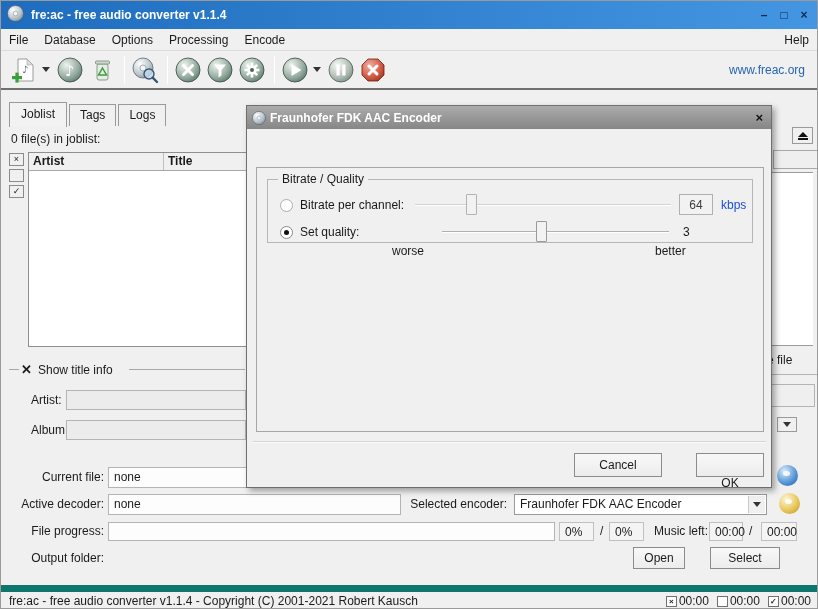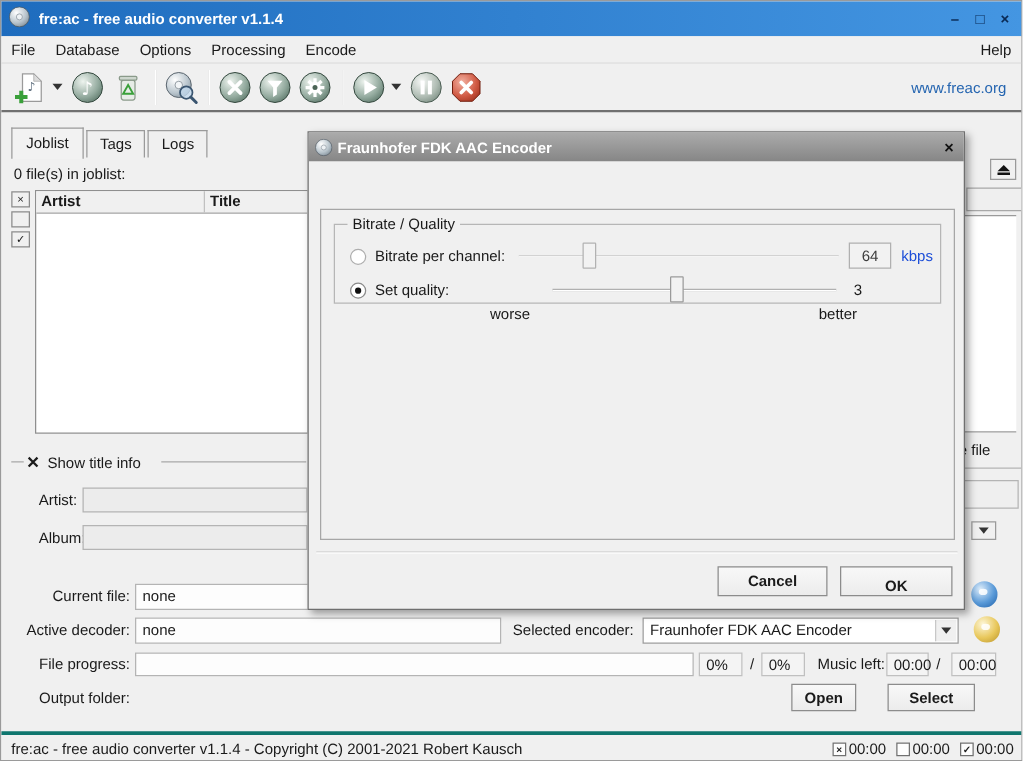"Cancel" .btn { font-weight: bold -> none }
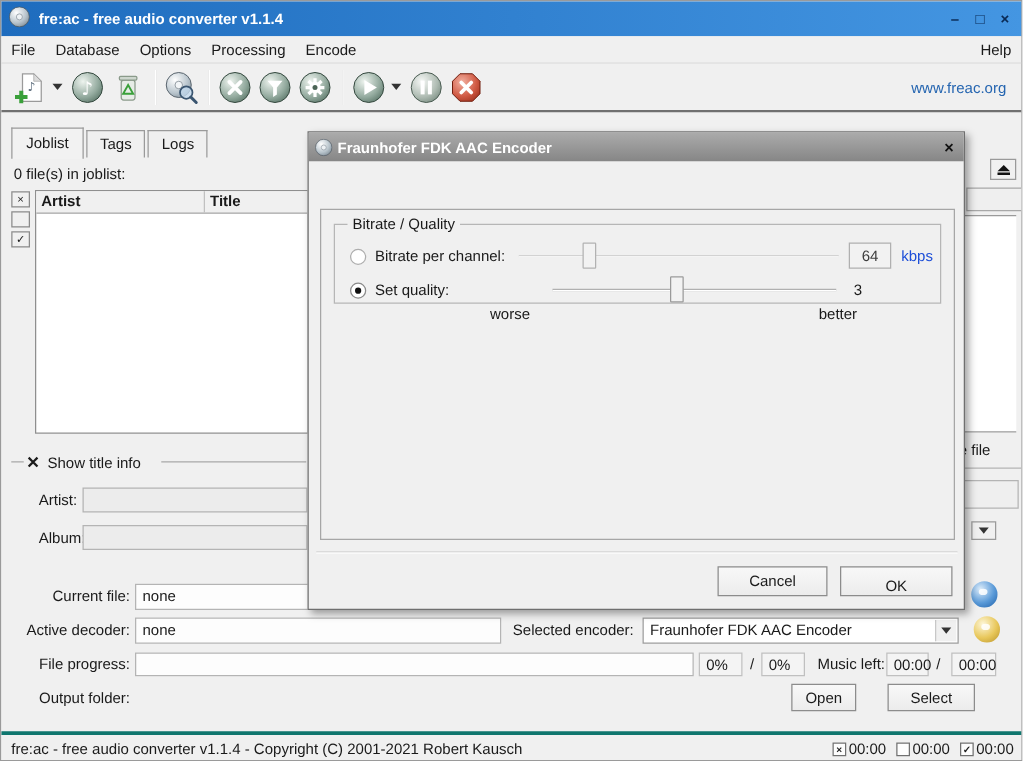"OK" div.btn { left: 425px -> 449px; padding-top: 8px -> 22px; width: 90px -> 68px }
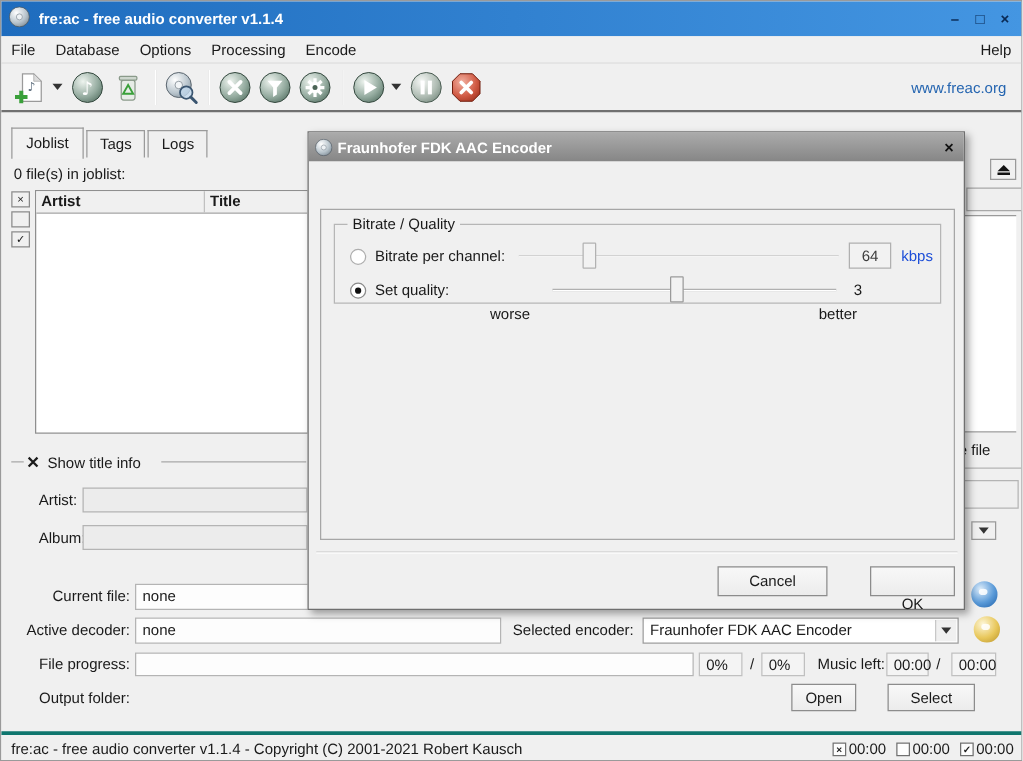"fre:ac - free audio converter v1.1.4 -" .statusbar { border-top: 3px solid #0f766e -> 7px solid #0f766e }
